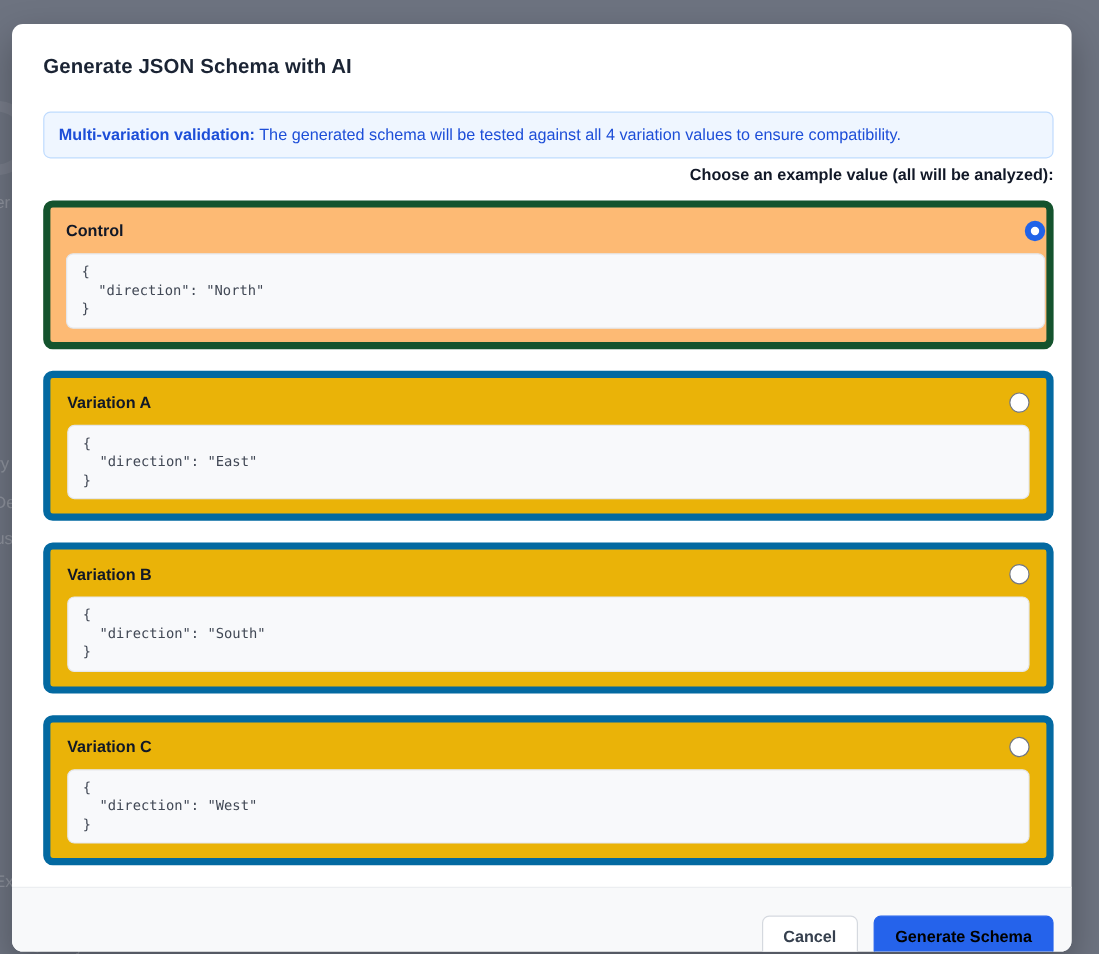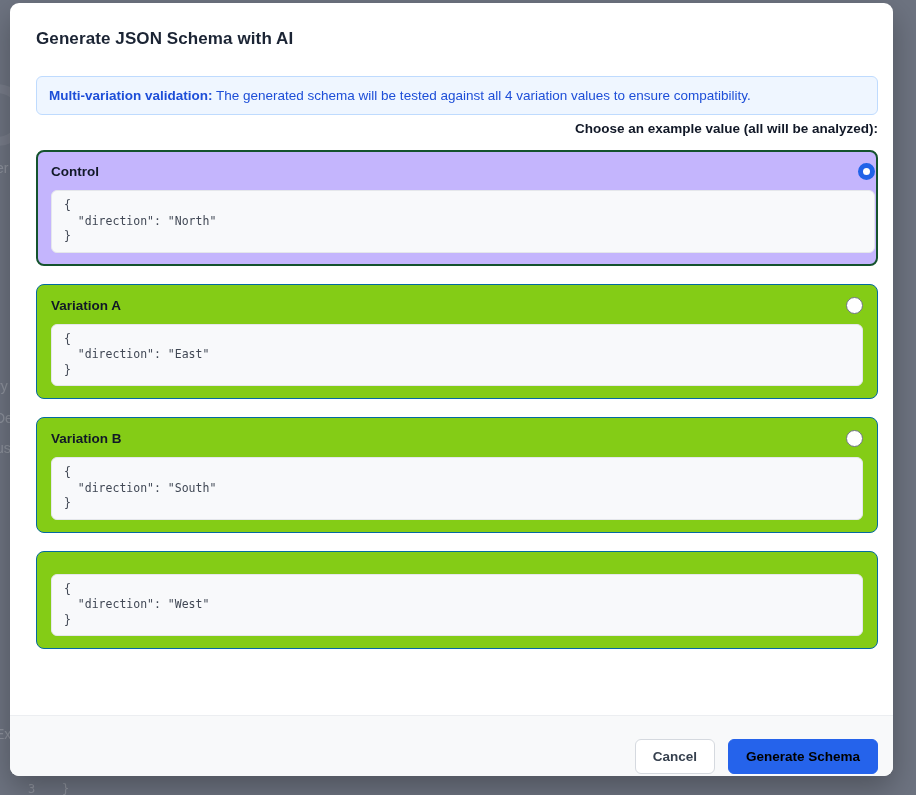"Generate JSON Schema with AI" .modal { top: 3px -> 20px }
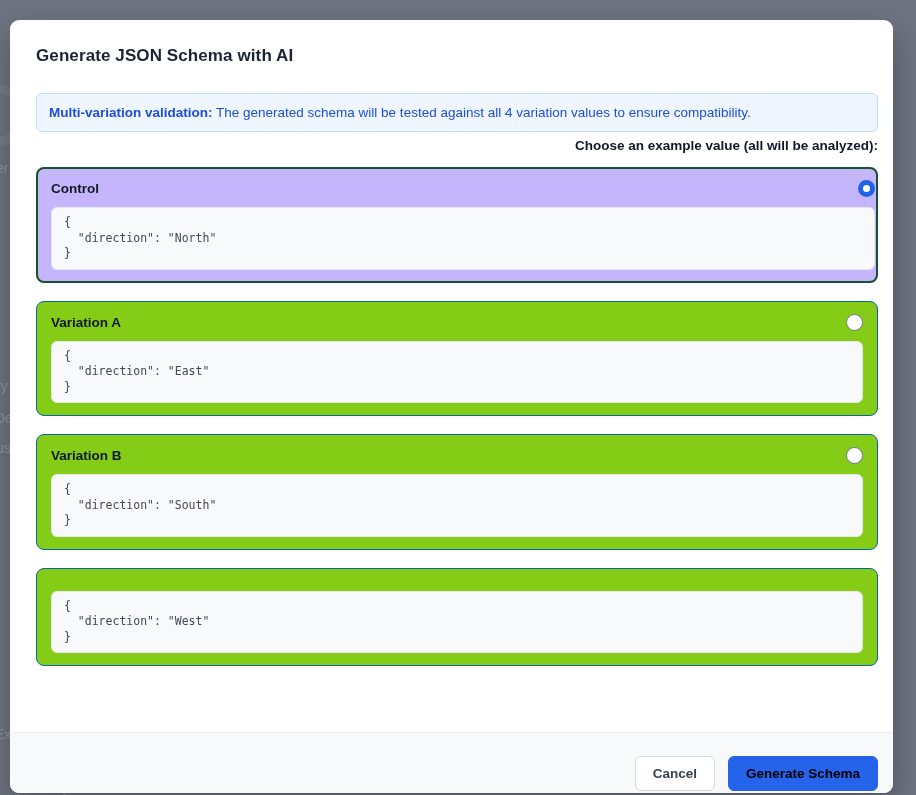"Control" .option-card.selected { background: #c4b5fd -> #fdba74; border: 2px solid #14532d -> 6px solid #14532d }
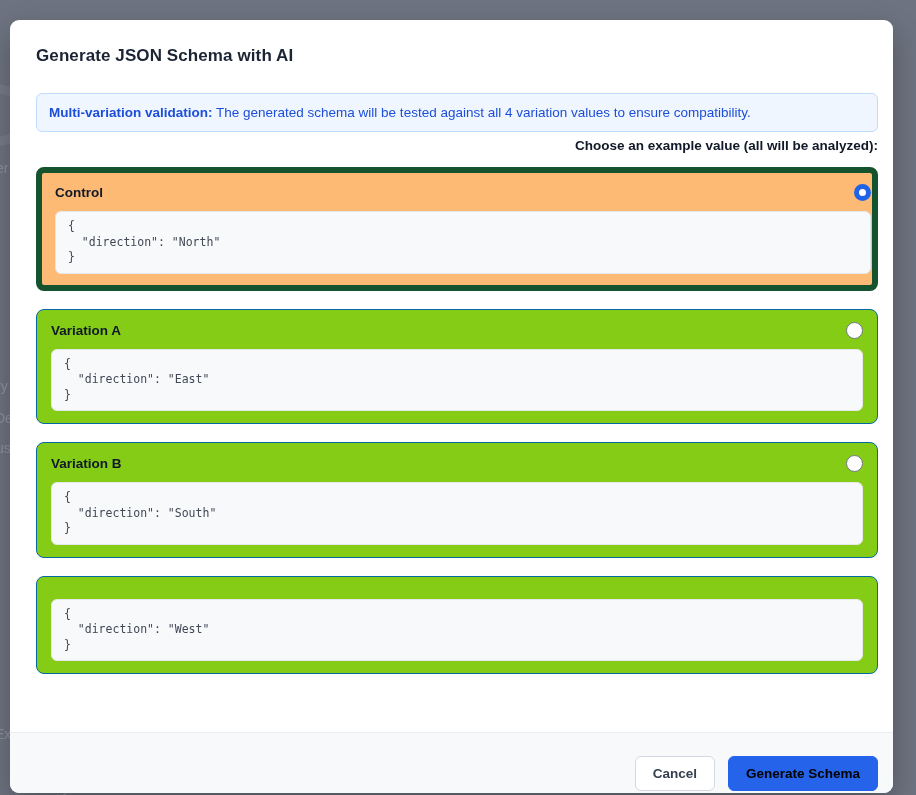"Variation A" .option-card { background: #84cc16 -> #eab308; border: 1px solid #0369a1 -> 6px solid #0369a1 }
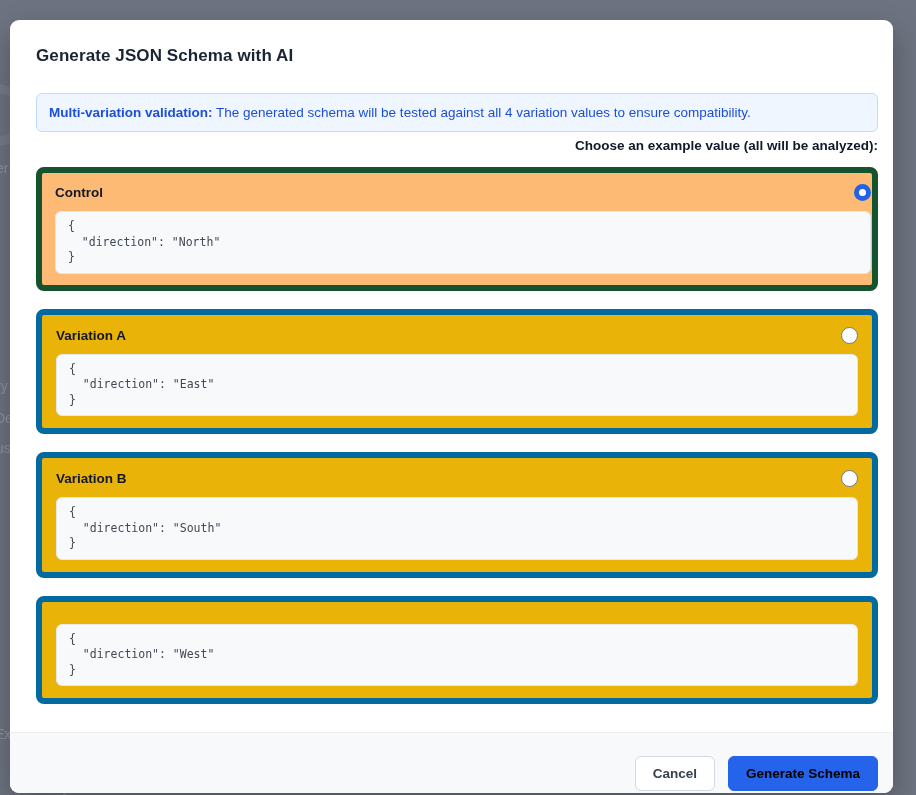"Variation C" div.option-header { html: none -> <div> <span>Variation C</span> <span></span> </div> }
